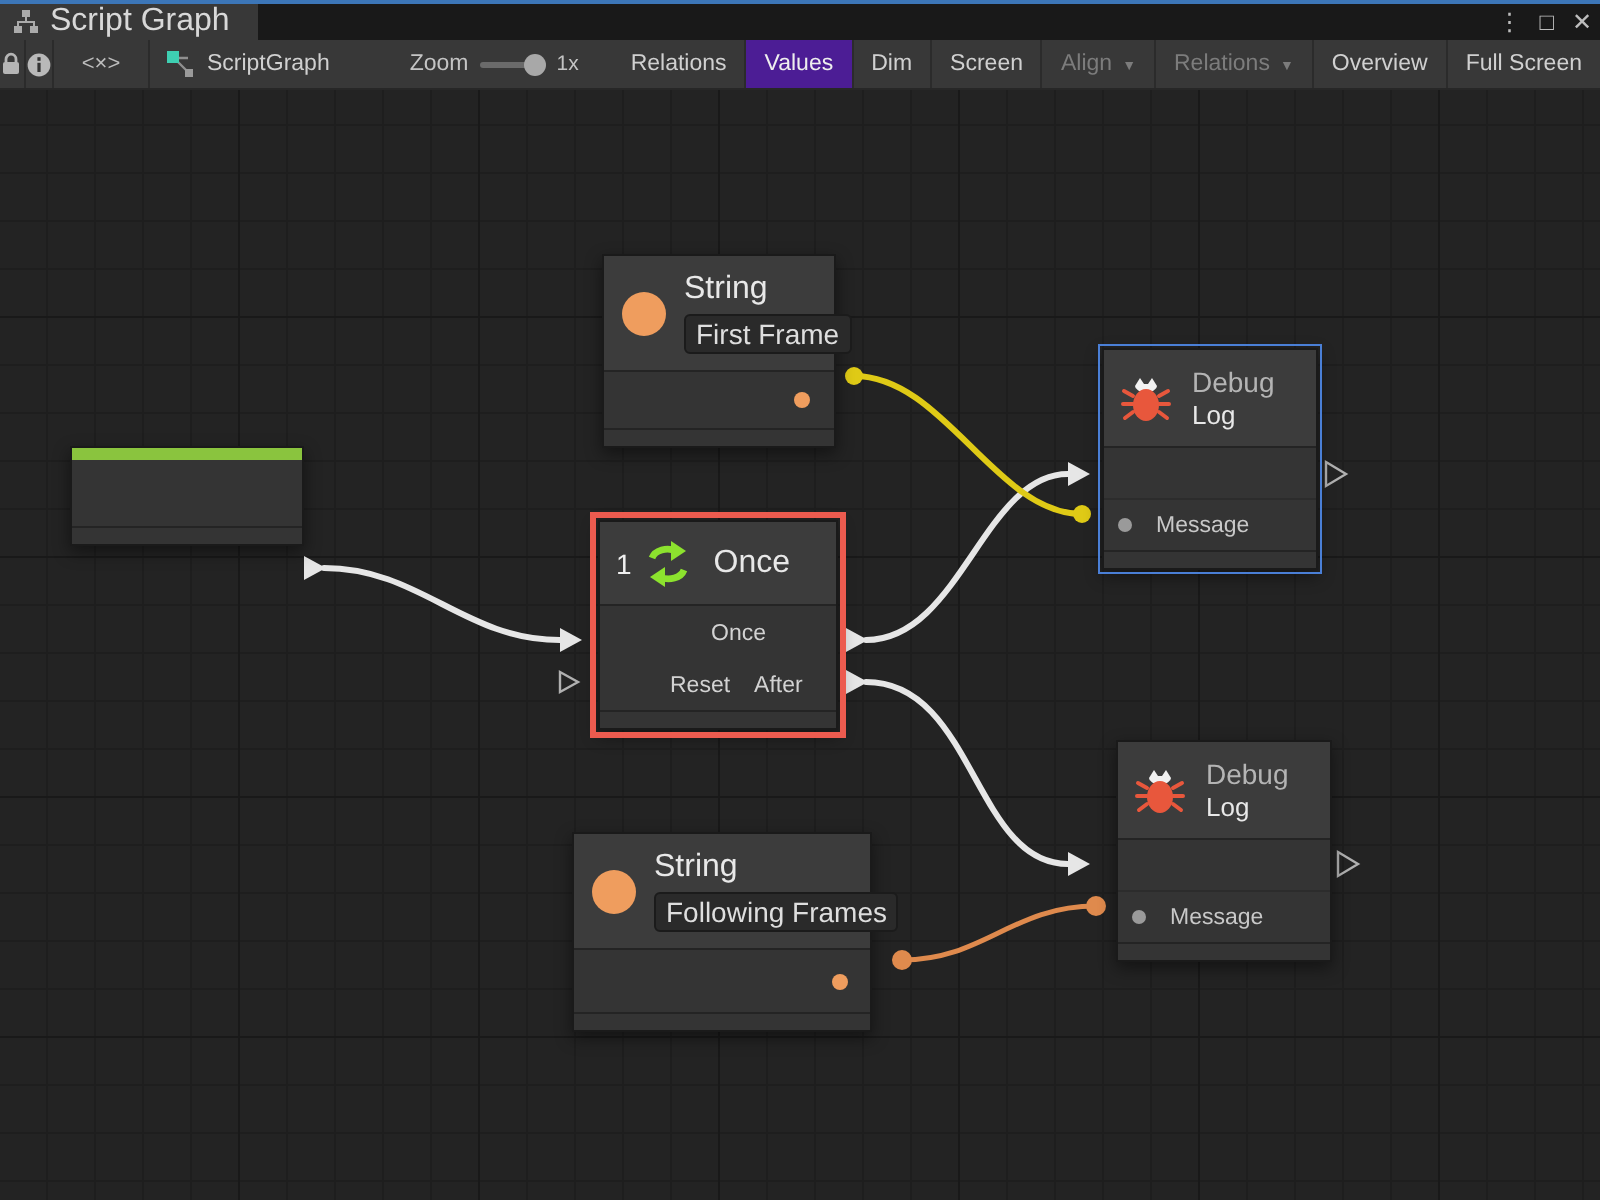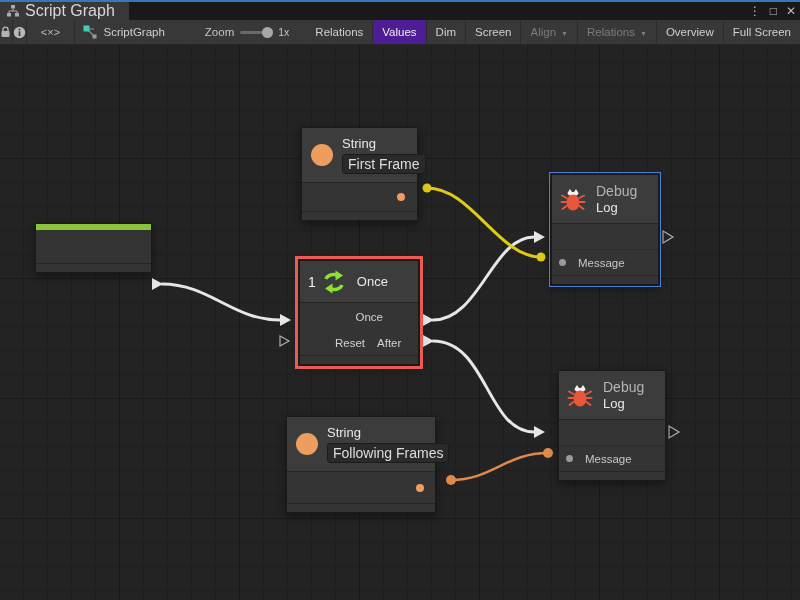"String" .n-title { font-size: 13px -> 16px }
